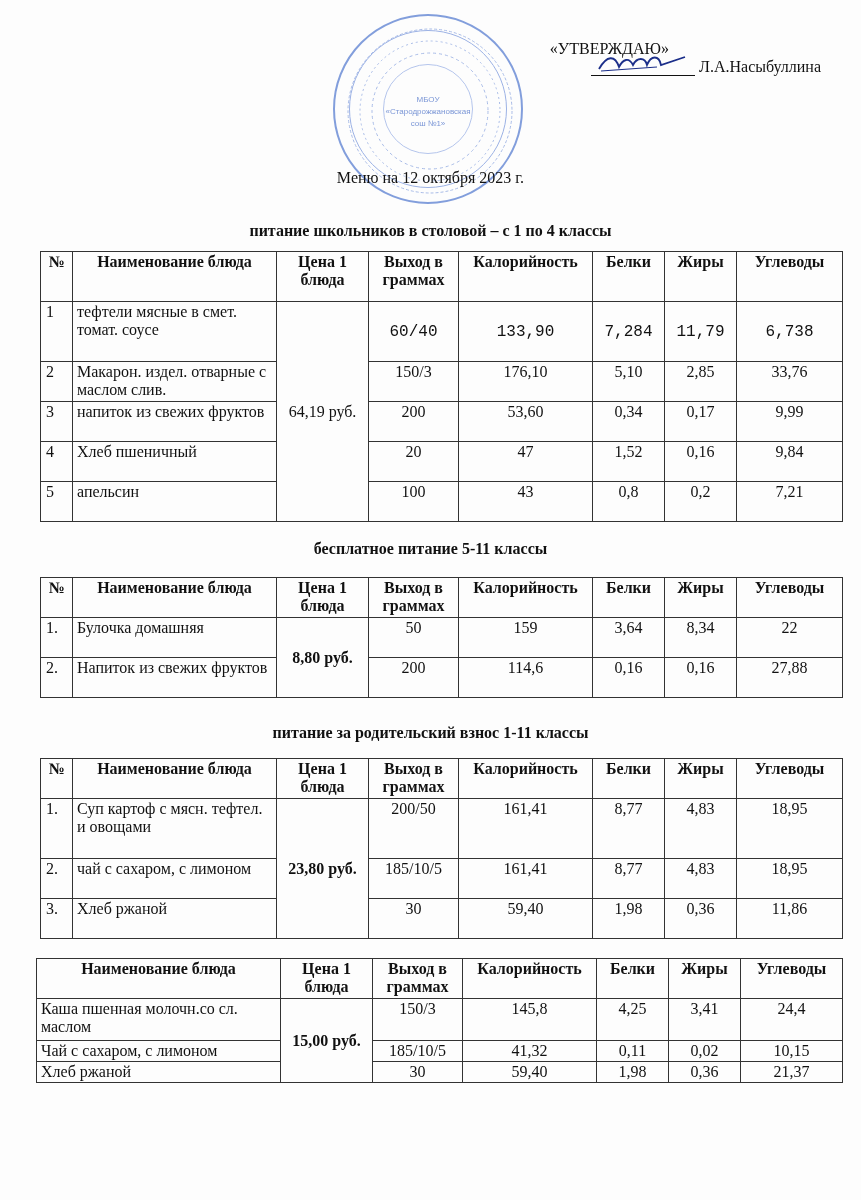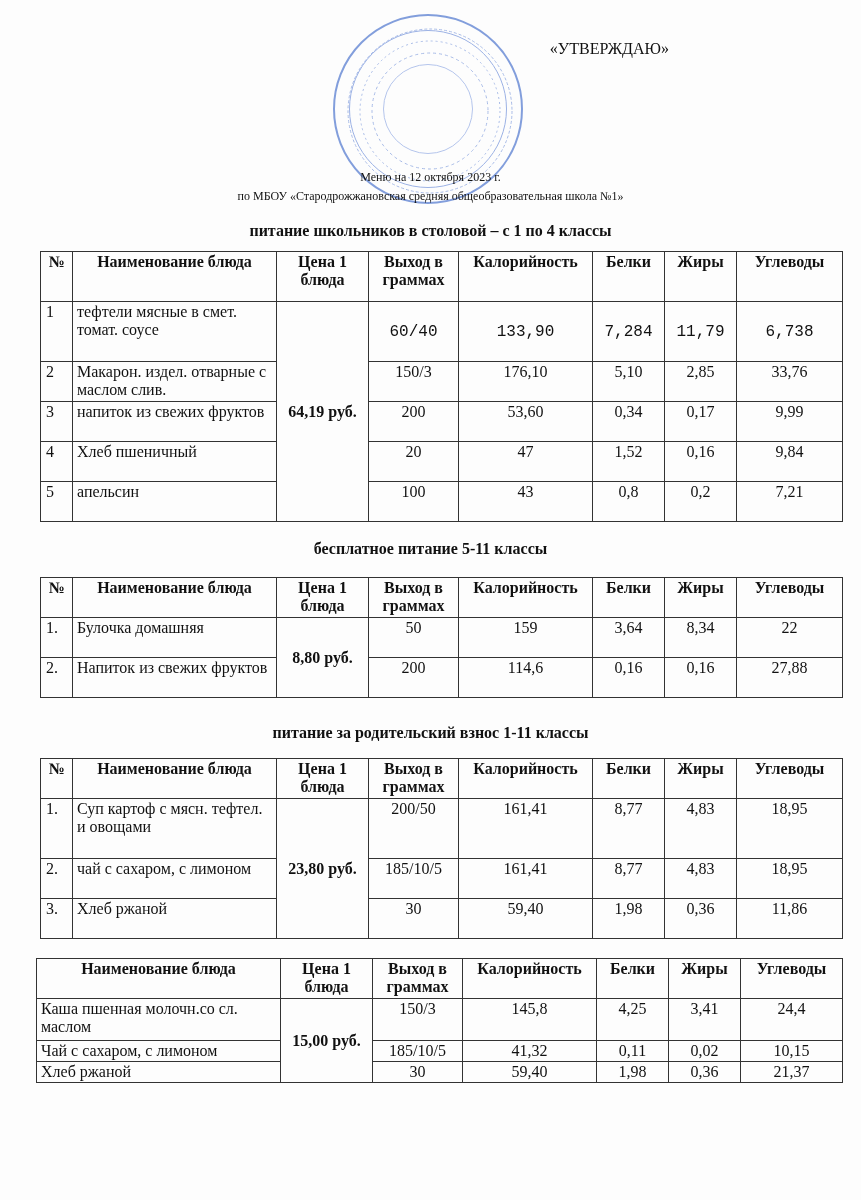"Л.А.Насыбуллина" div.sig-row { html: none -> <div> <div> <svg> <path></path> <path></path> </svg> </div> <span>Л.А.Насыбуллина</span> </div> }
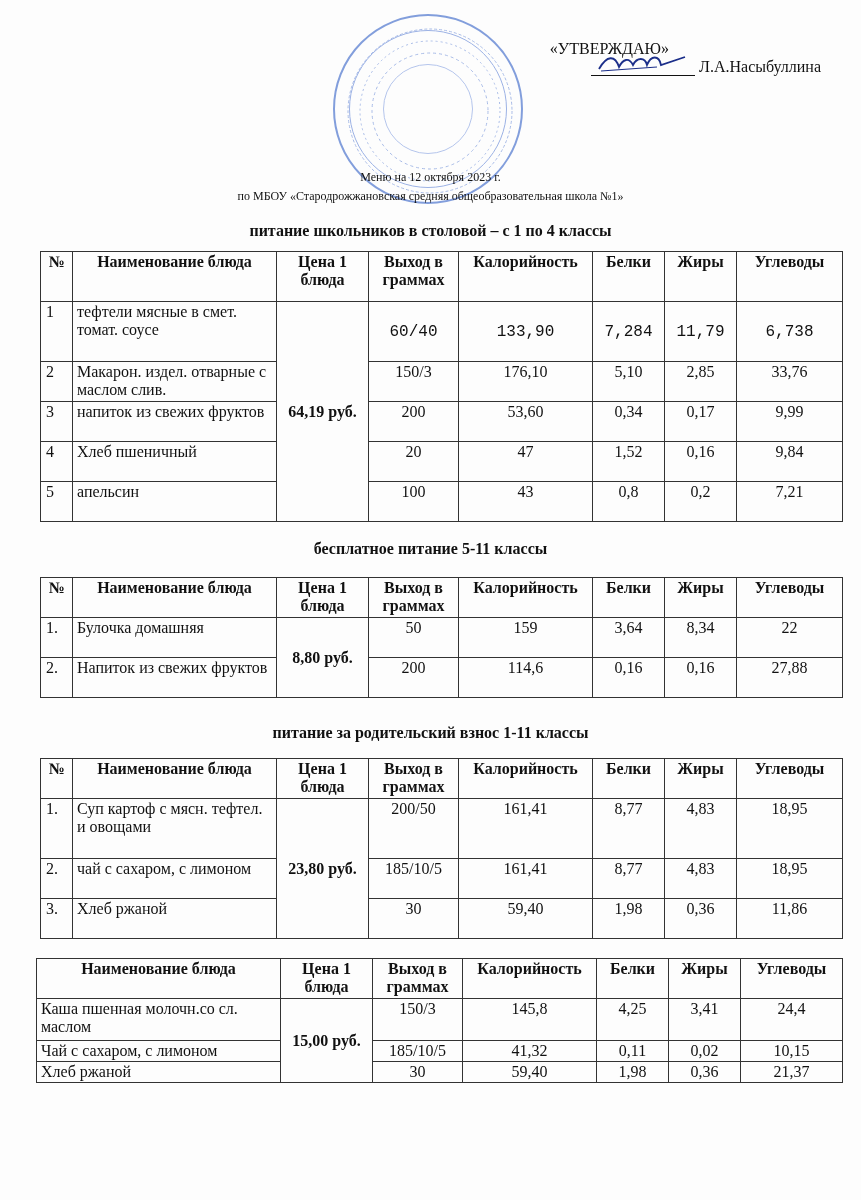"МБОУ" div.center { html: none -> <div> <div>МБОУ</div> <div>«Стародрожжановская</div> <div>сош №1»</div> </div> }
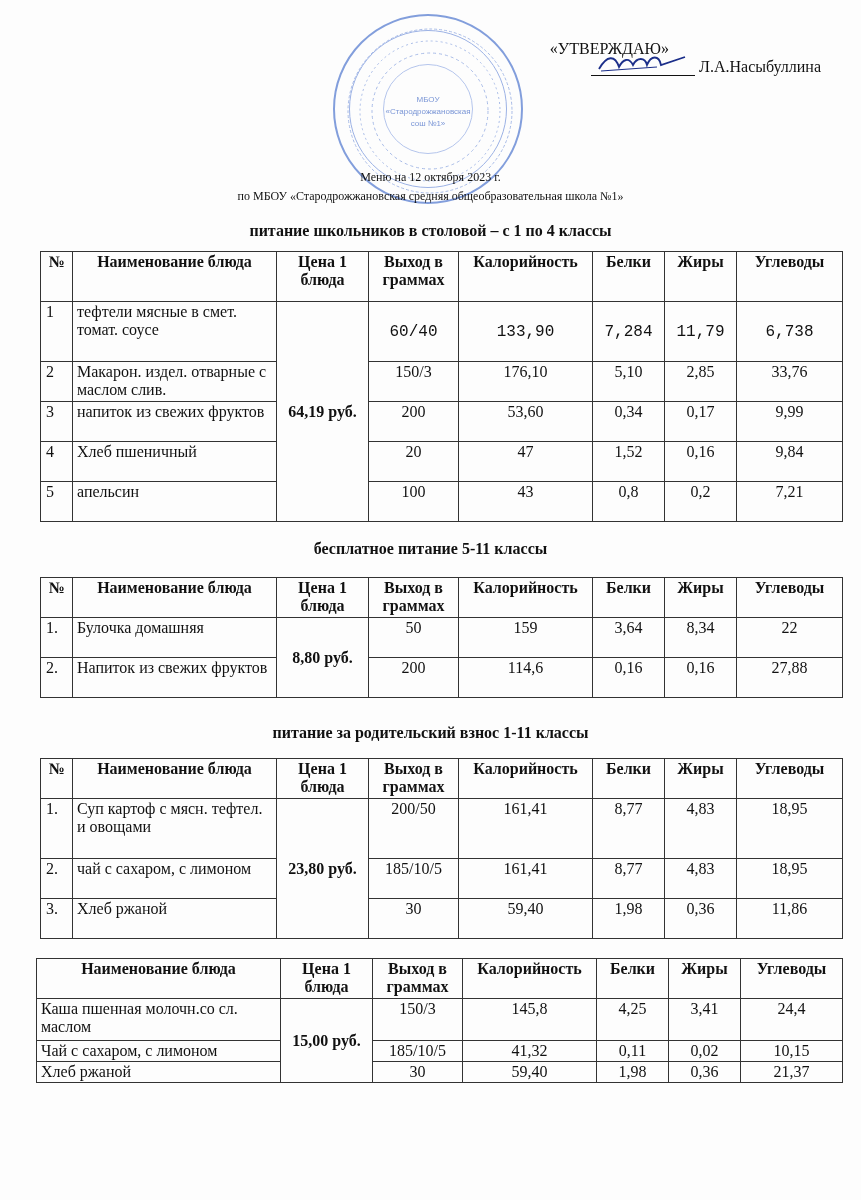"Меню на 12 октября 2023" .title { font-size: 12px -> 16px }
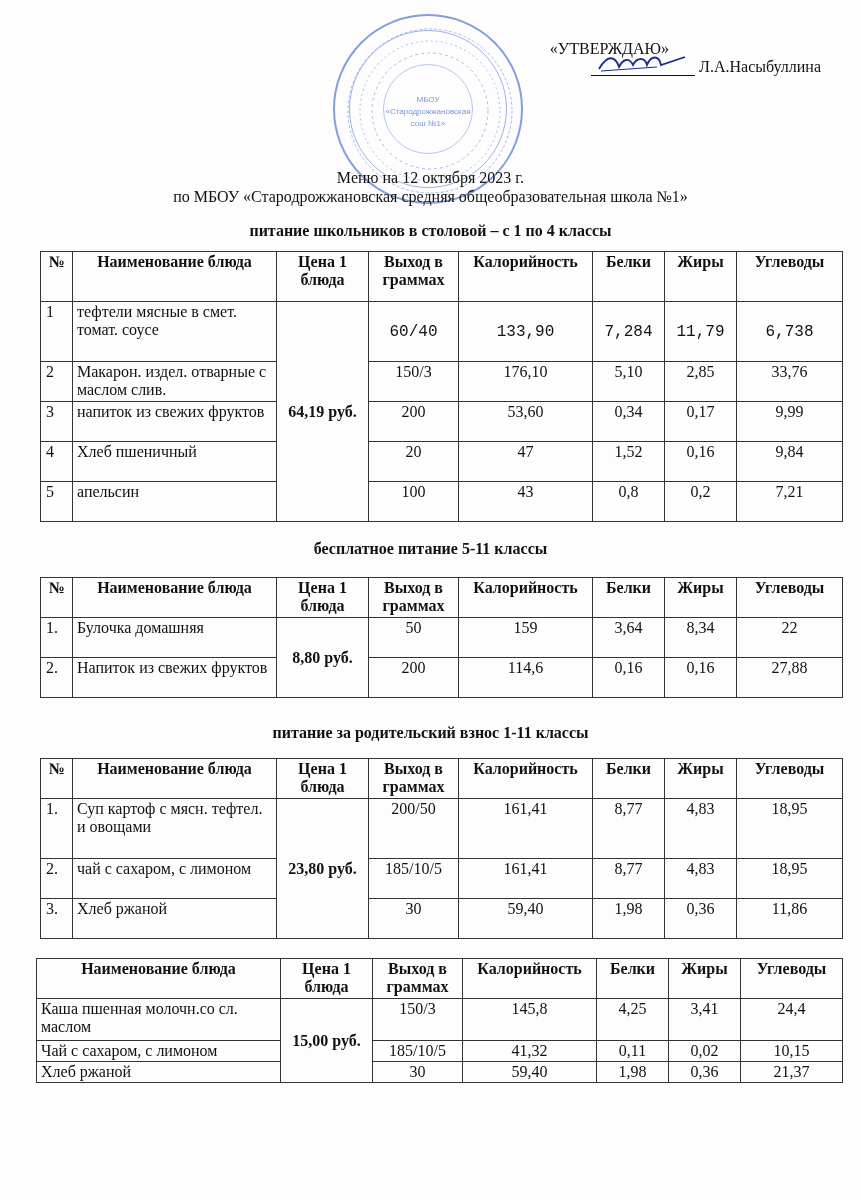"по МБОУ «Стародрожжановская средняя" div { html: <div>по МБОУ «Стародрожжановская средняя общеобразовательная школа №1»</div> -> none }
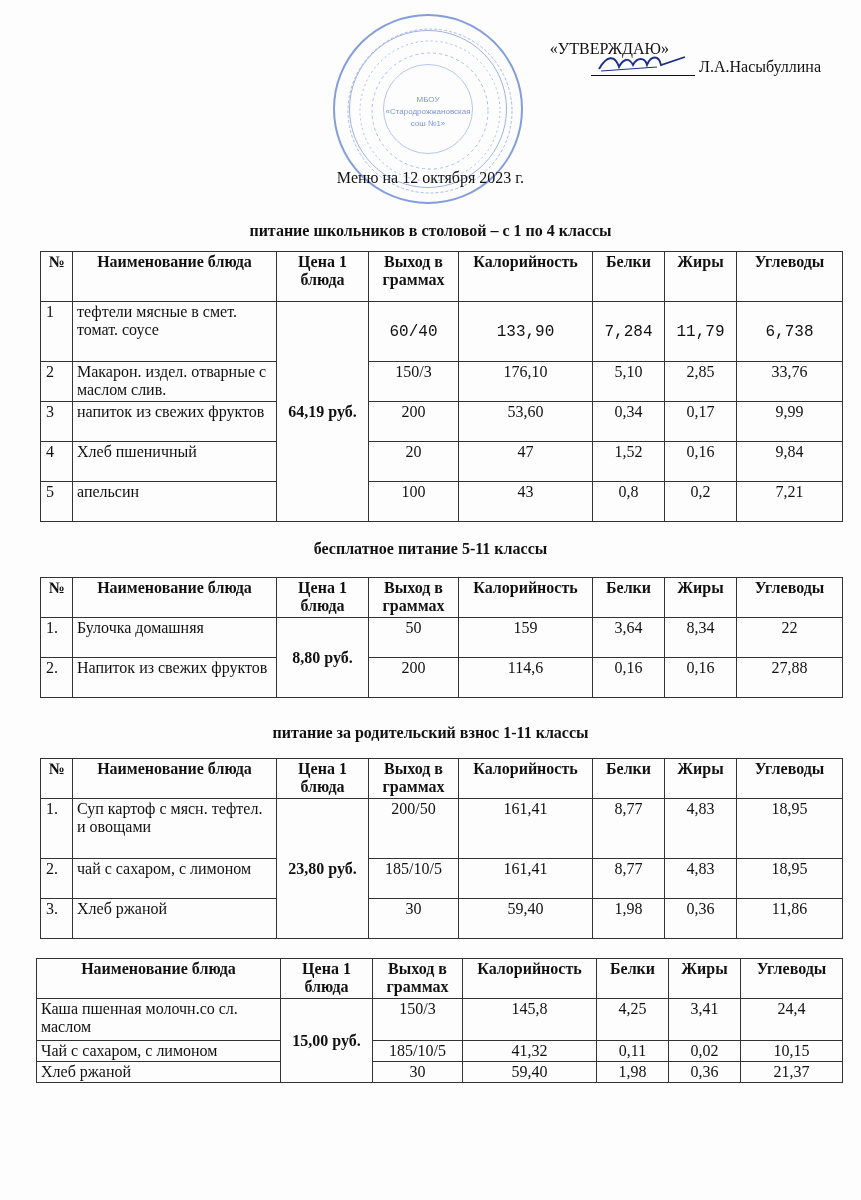"64,19 руб." table.menu td.price { font-weight: bold -> none }
